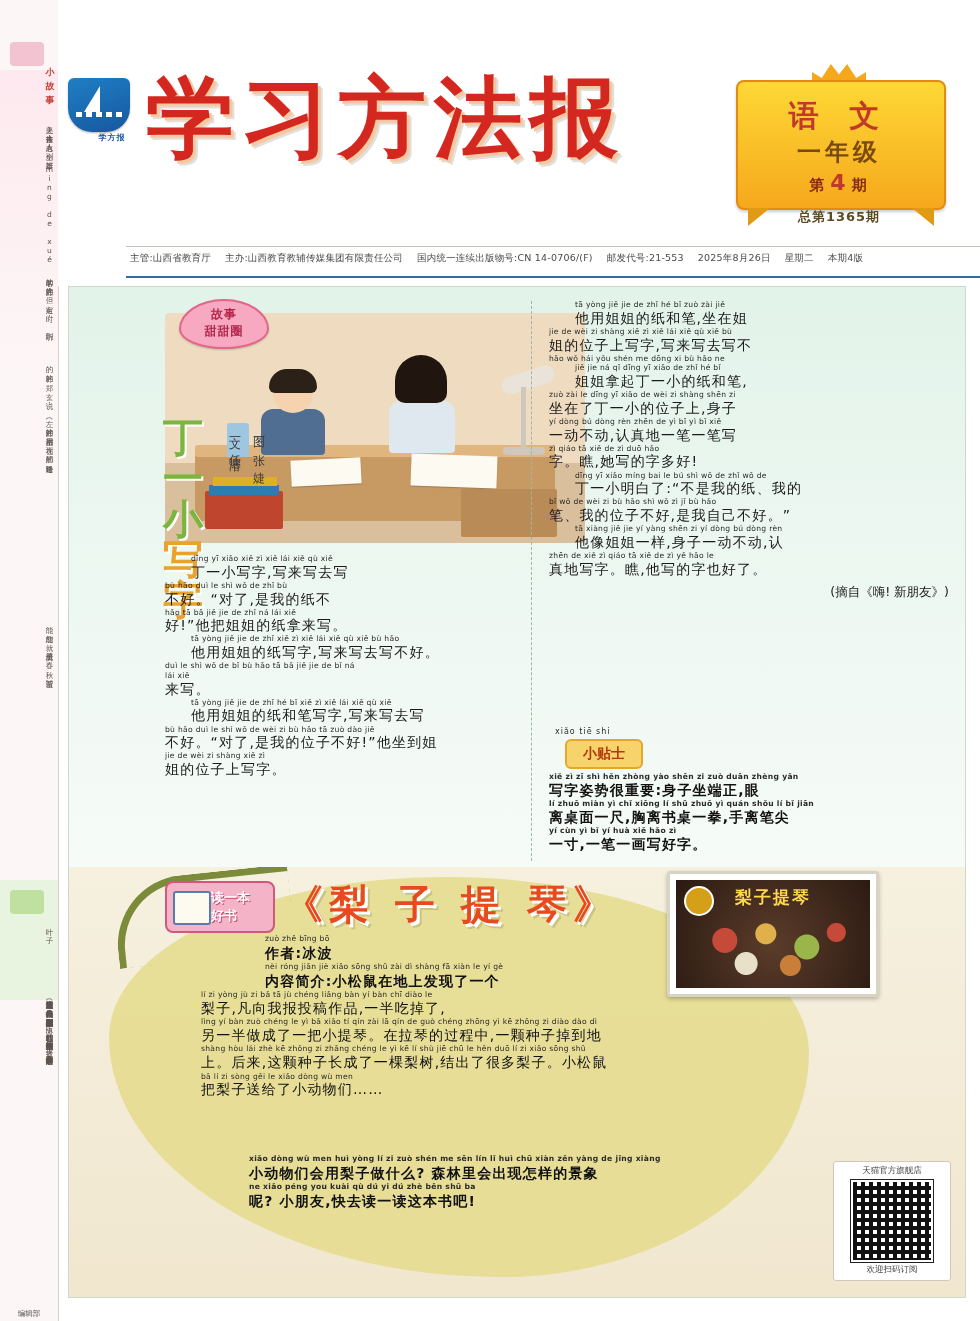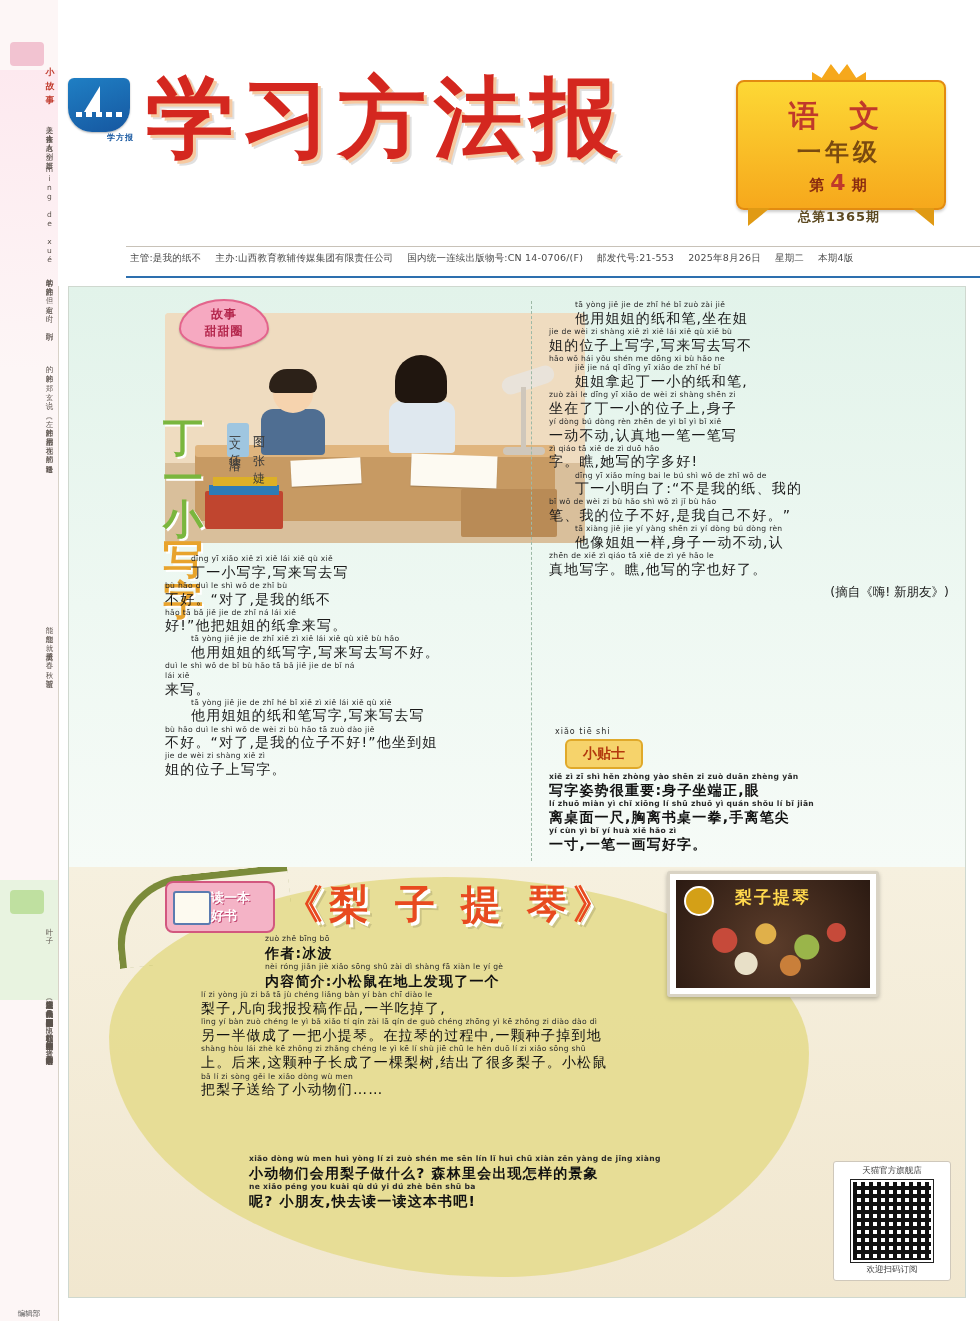"学方报" .logo .logotext { left: 4px -> 13px; text-align: right -> center }
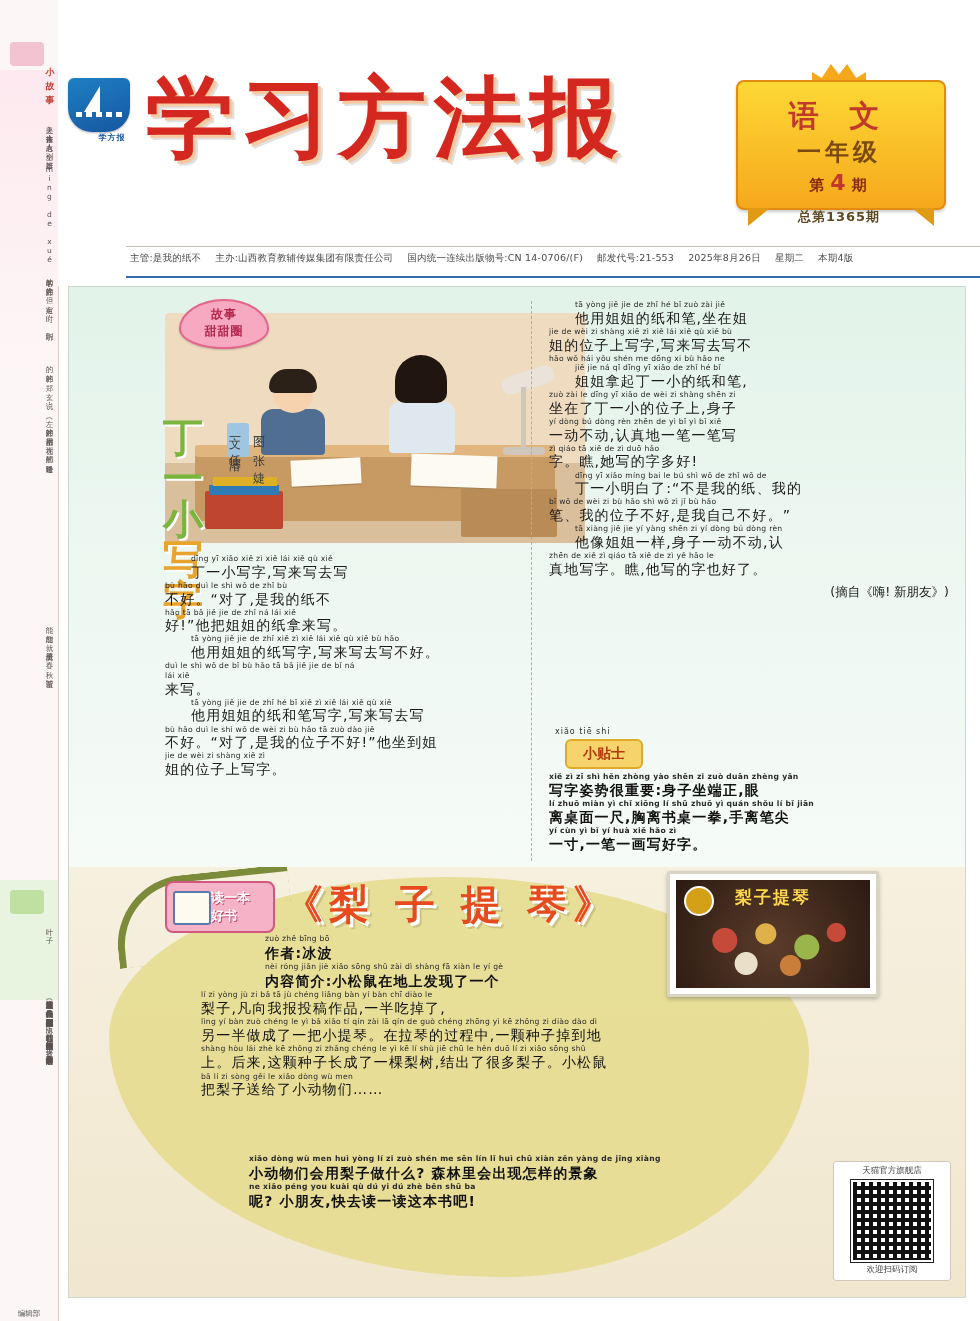"主管:是我的纸不" span { text: :是我的纸不 -> :山西省教育厅 }
